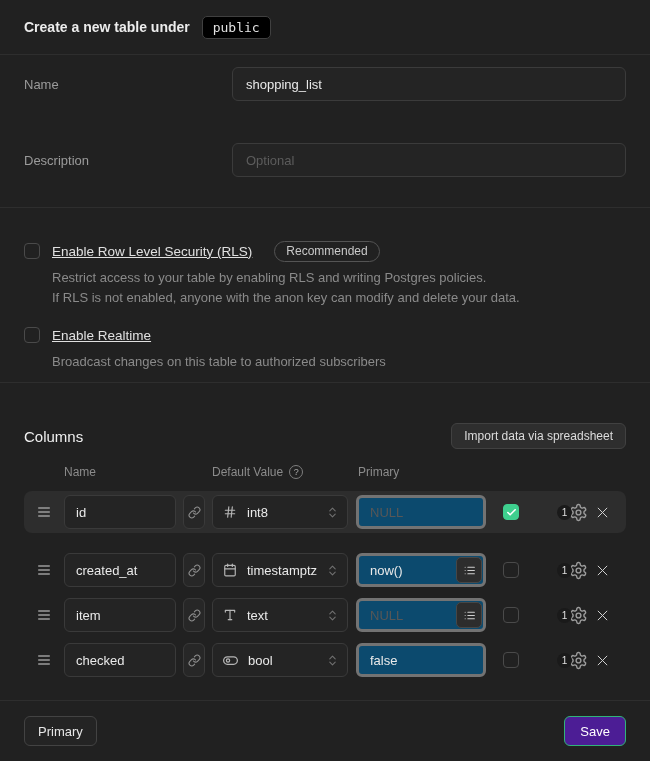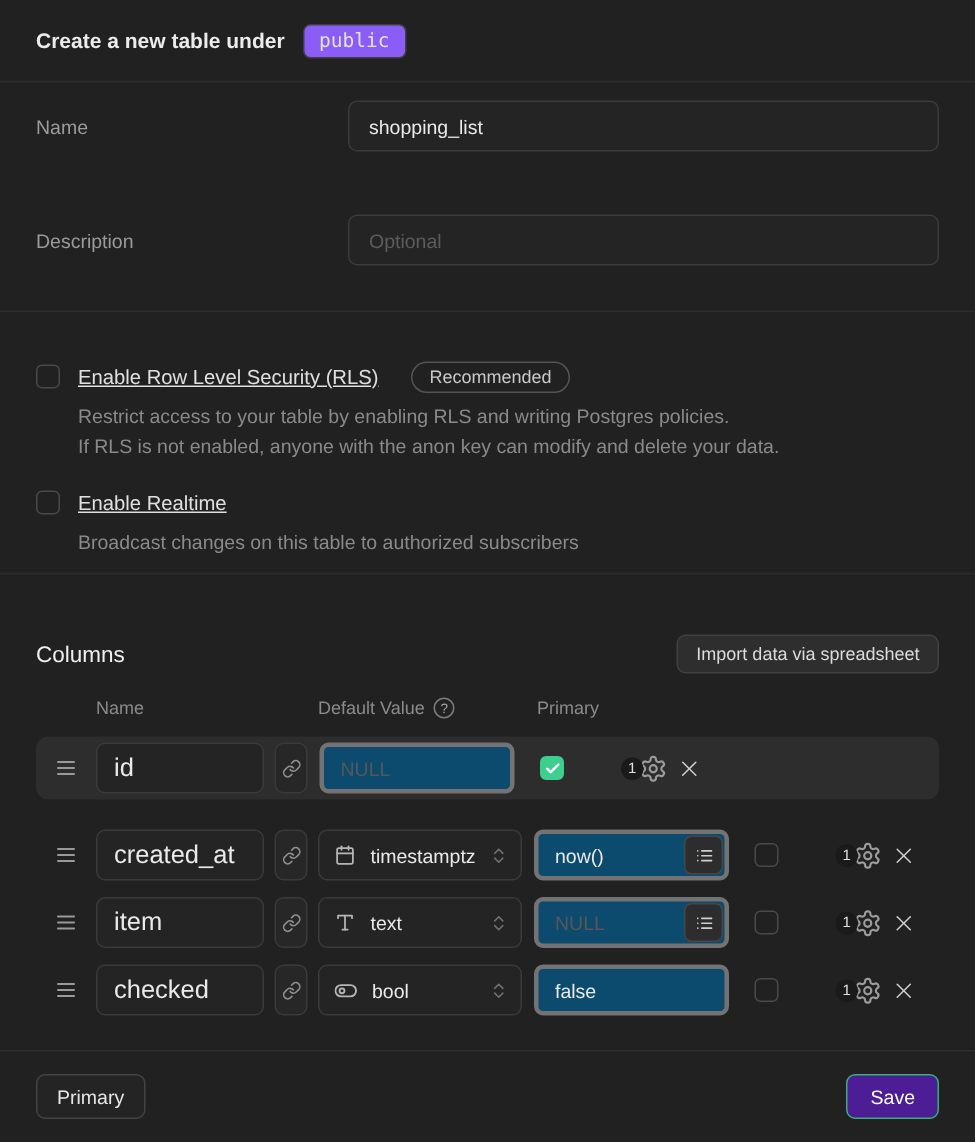"public" .schema-badge { background: #8b5cf6 -> #000000 }
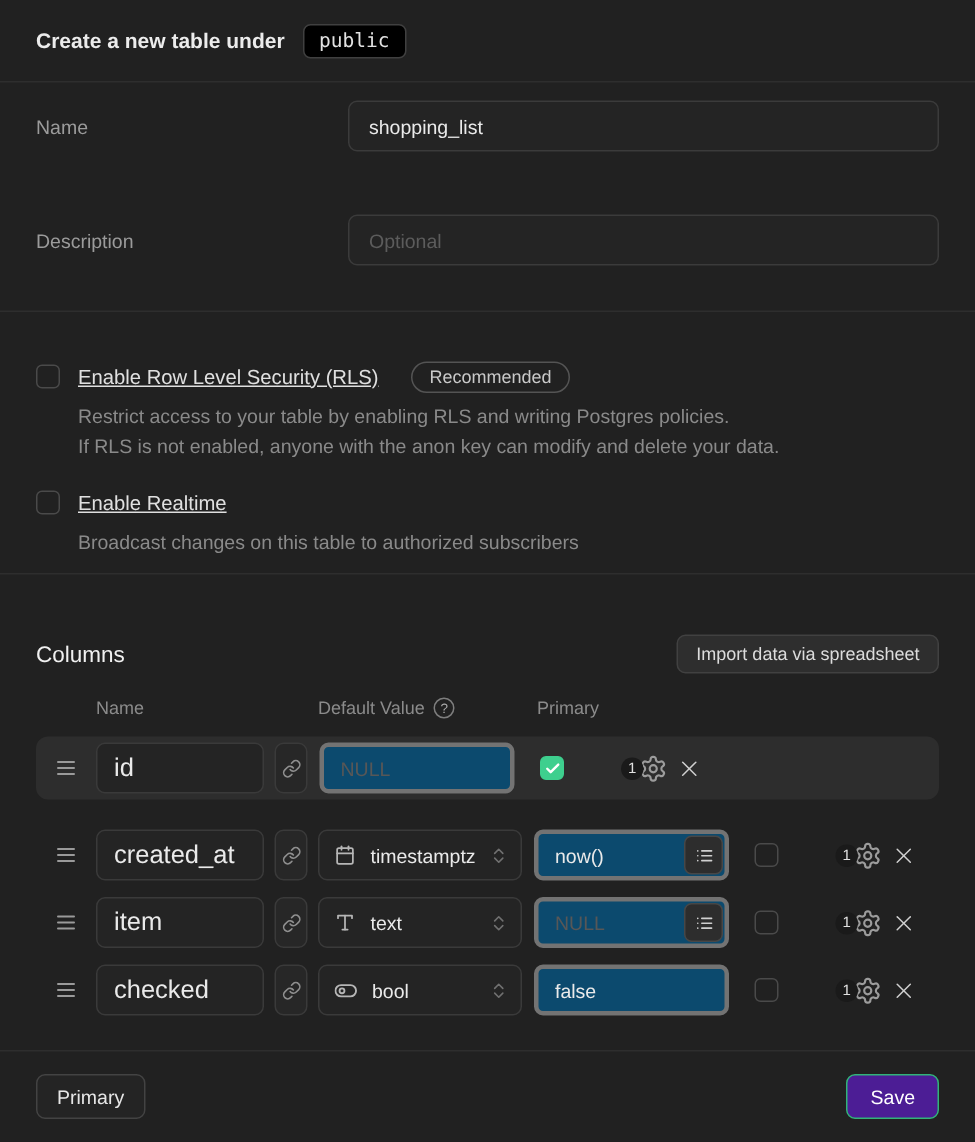"id" .name-input { font-size: 17px -> 13px }
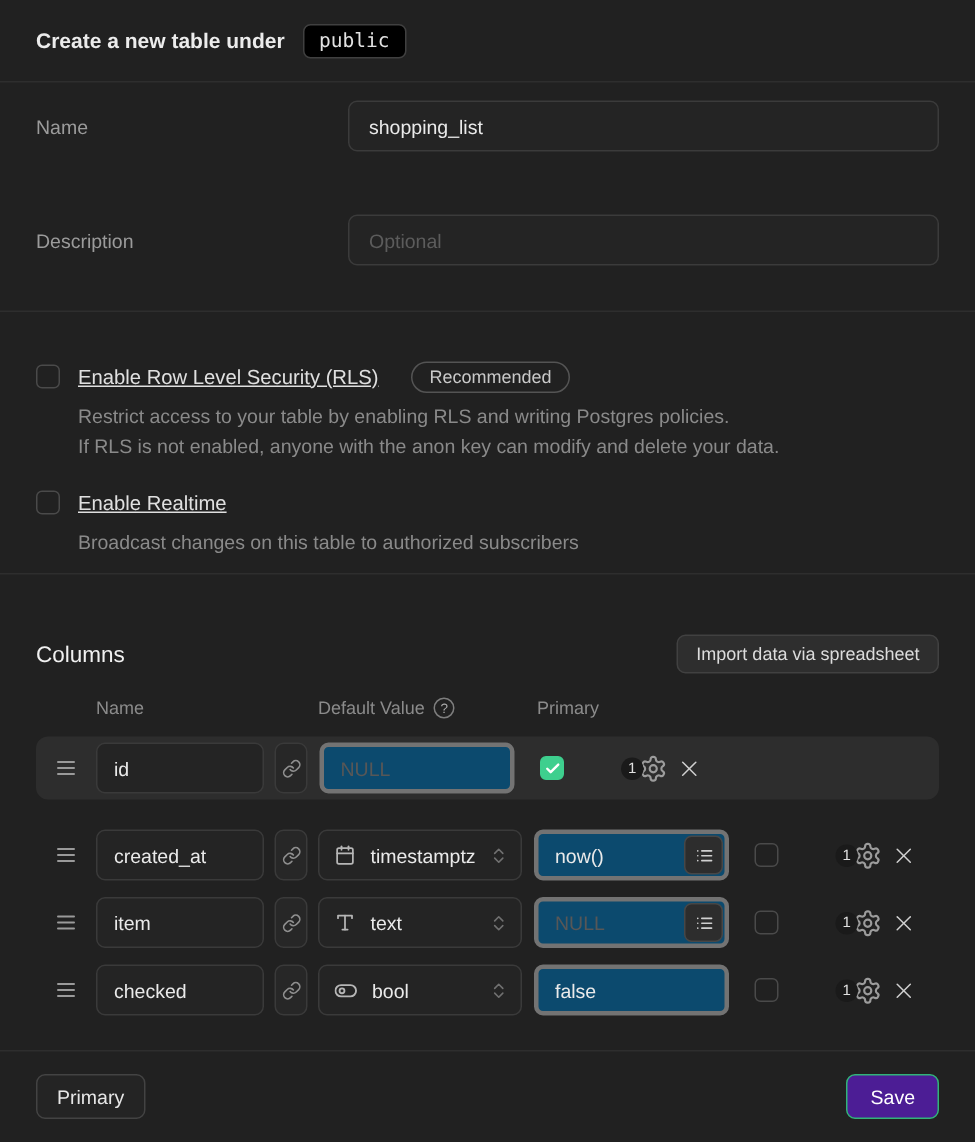"int8" button.type-select { html: none -> <button> <span> <svg> <line></line> <line></line> <line></line> <line></line> </svg> </span> <span>int8</span> <span> <svg> <path></path> <path></path> </svg> </span> </button> }
